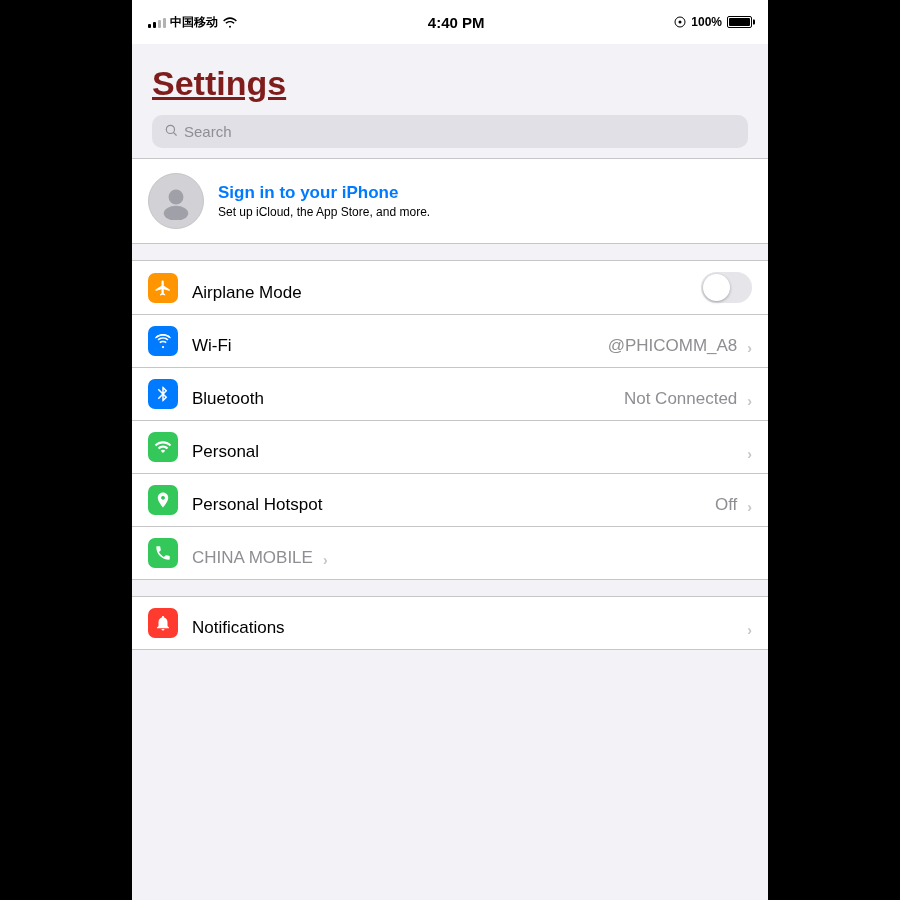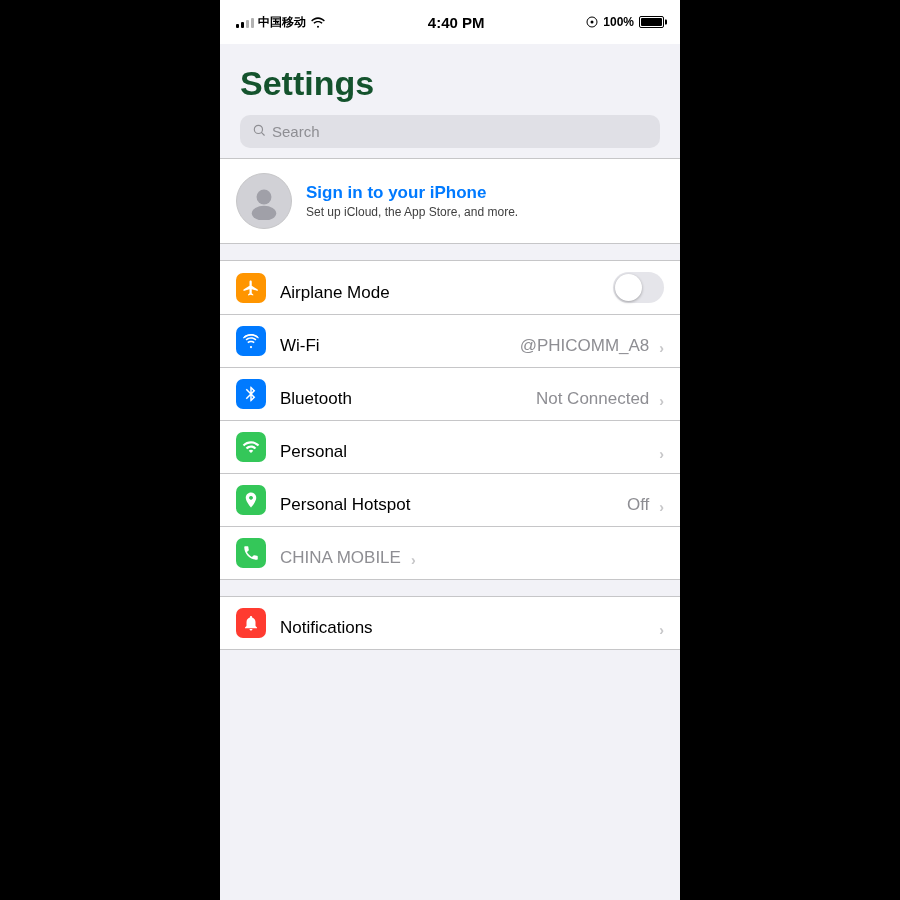"中国移动" .phone-frame { width: 460px -> 636px }
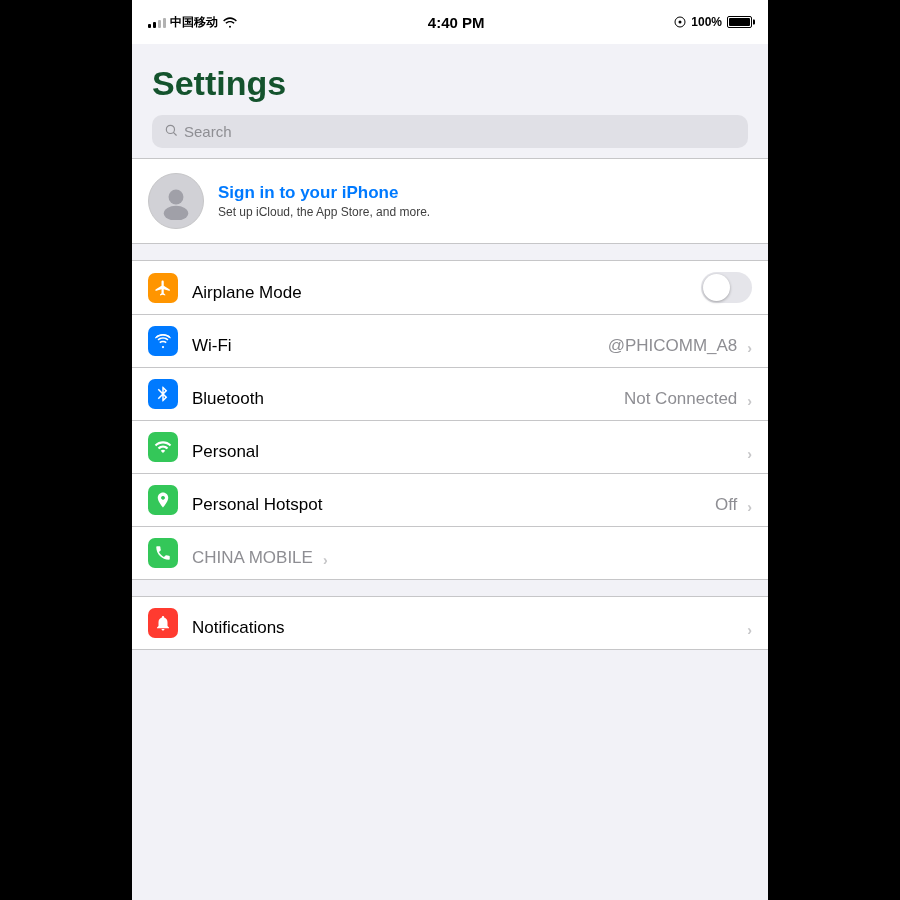"Settings" .settings-title { color: #14532d -> #7f1d1d; text-decoration: none -> underline }
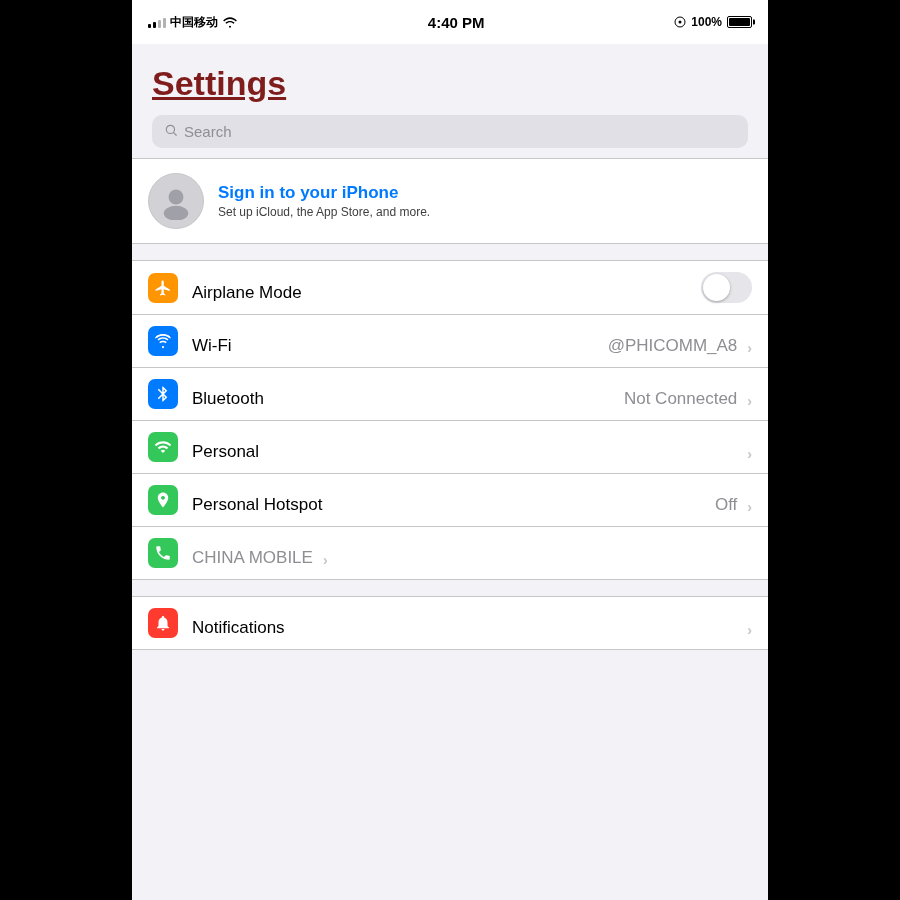"Set up iCloud, the App" .sign-in-text .sign-in-sub { color: #404040 -> #000000 }
